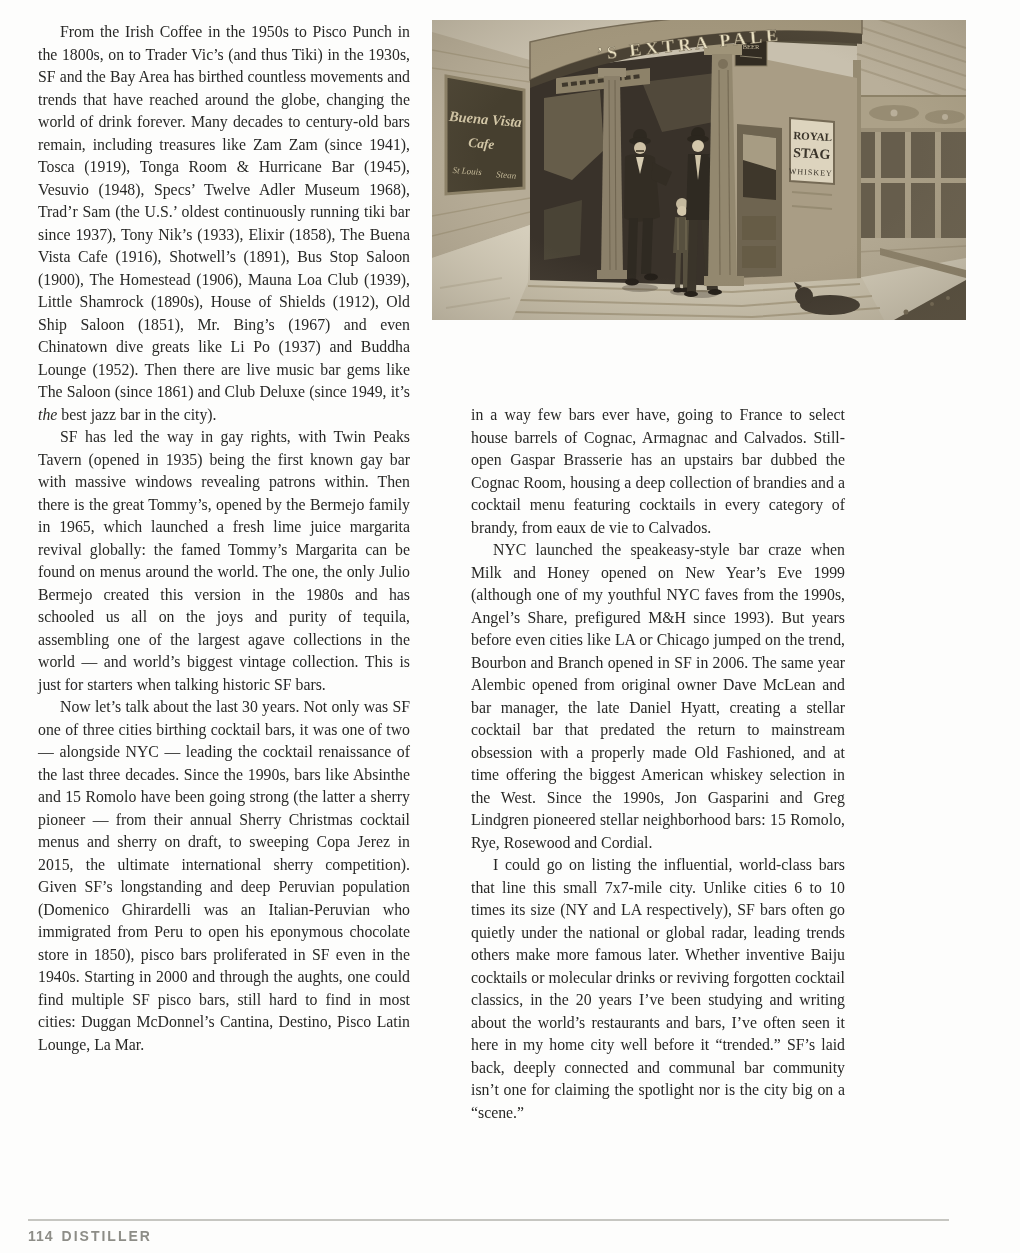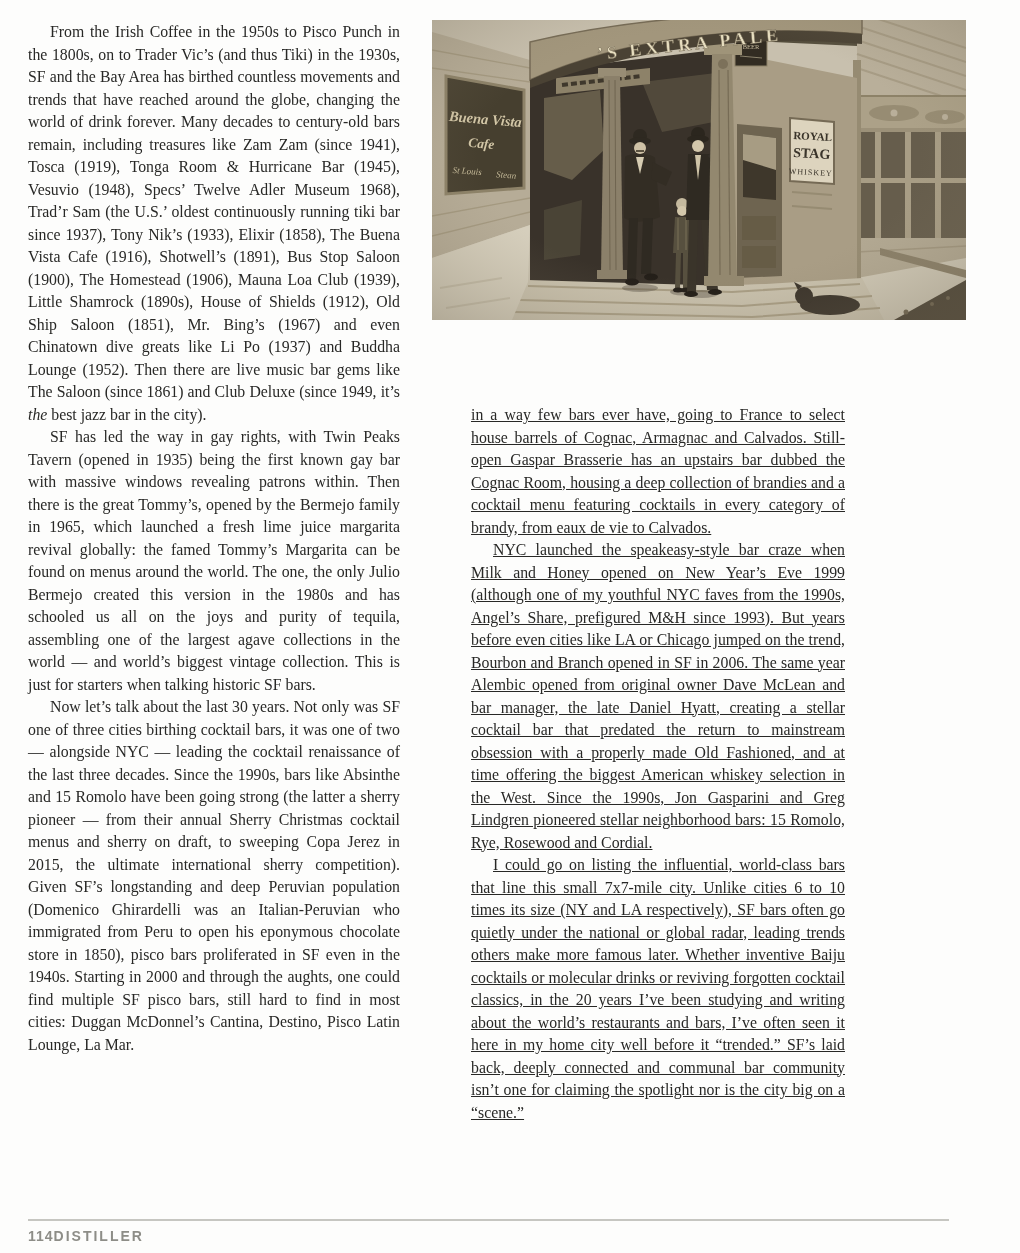"From the Irish Coffee in" .col-left { left: 28px -> 38px }
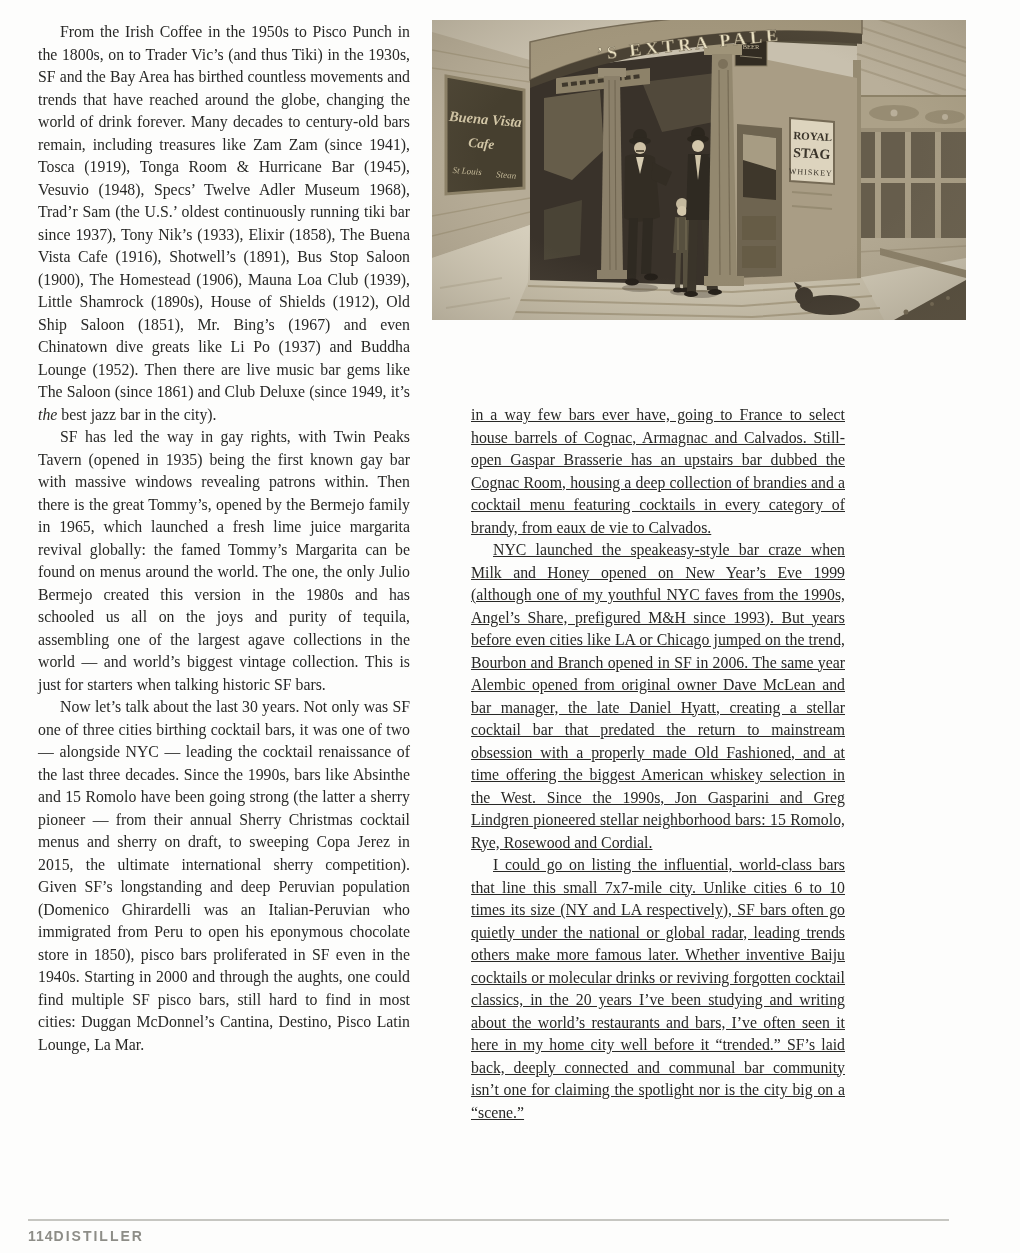"in a way few bars" .col-right { text-decoration: underline -> none }
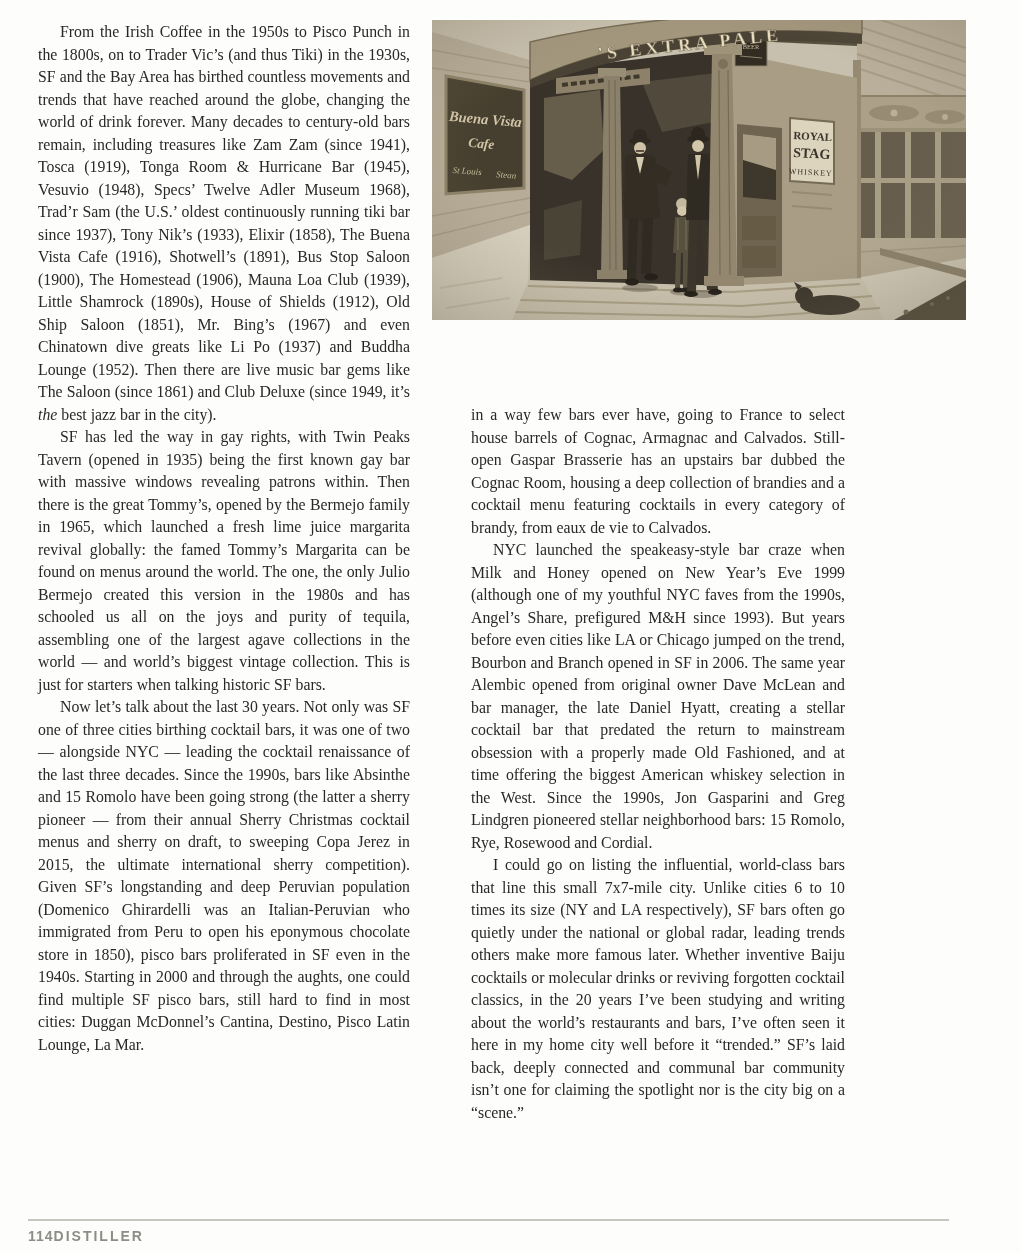"114" .footer-text .pagenum { margin-right: 0 -> 8px }
